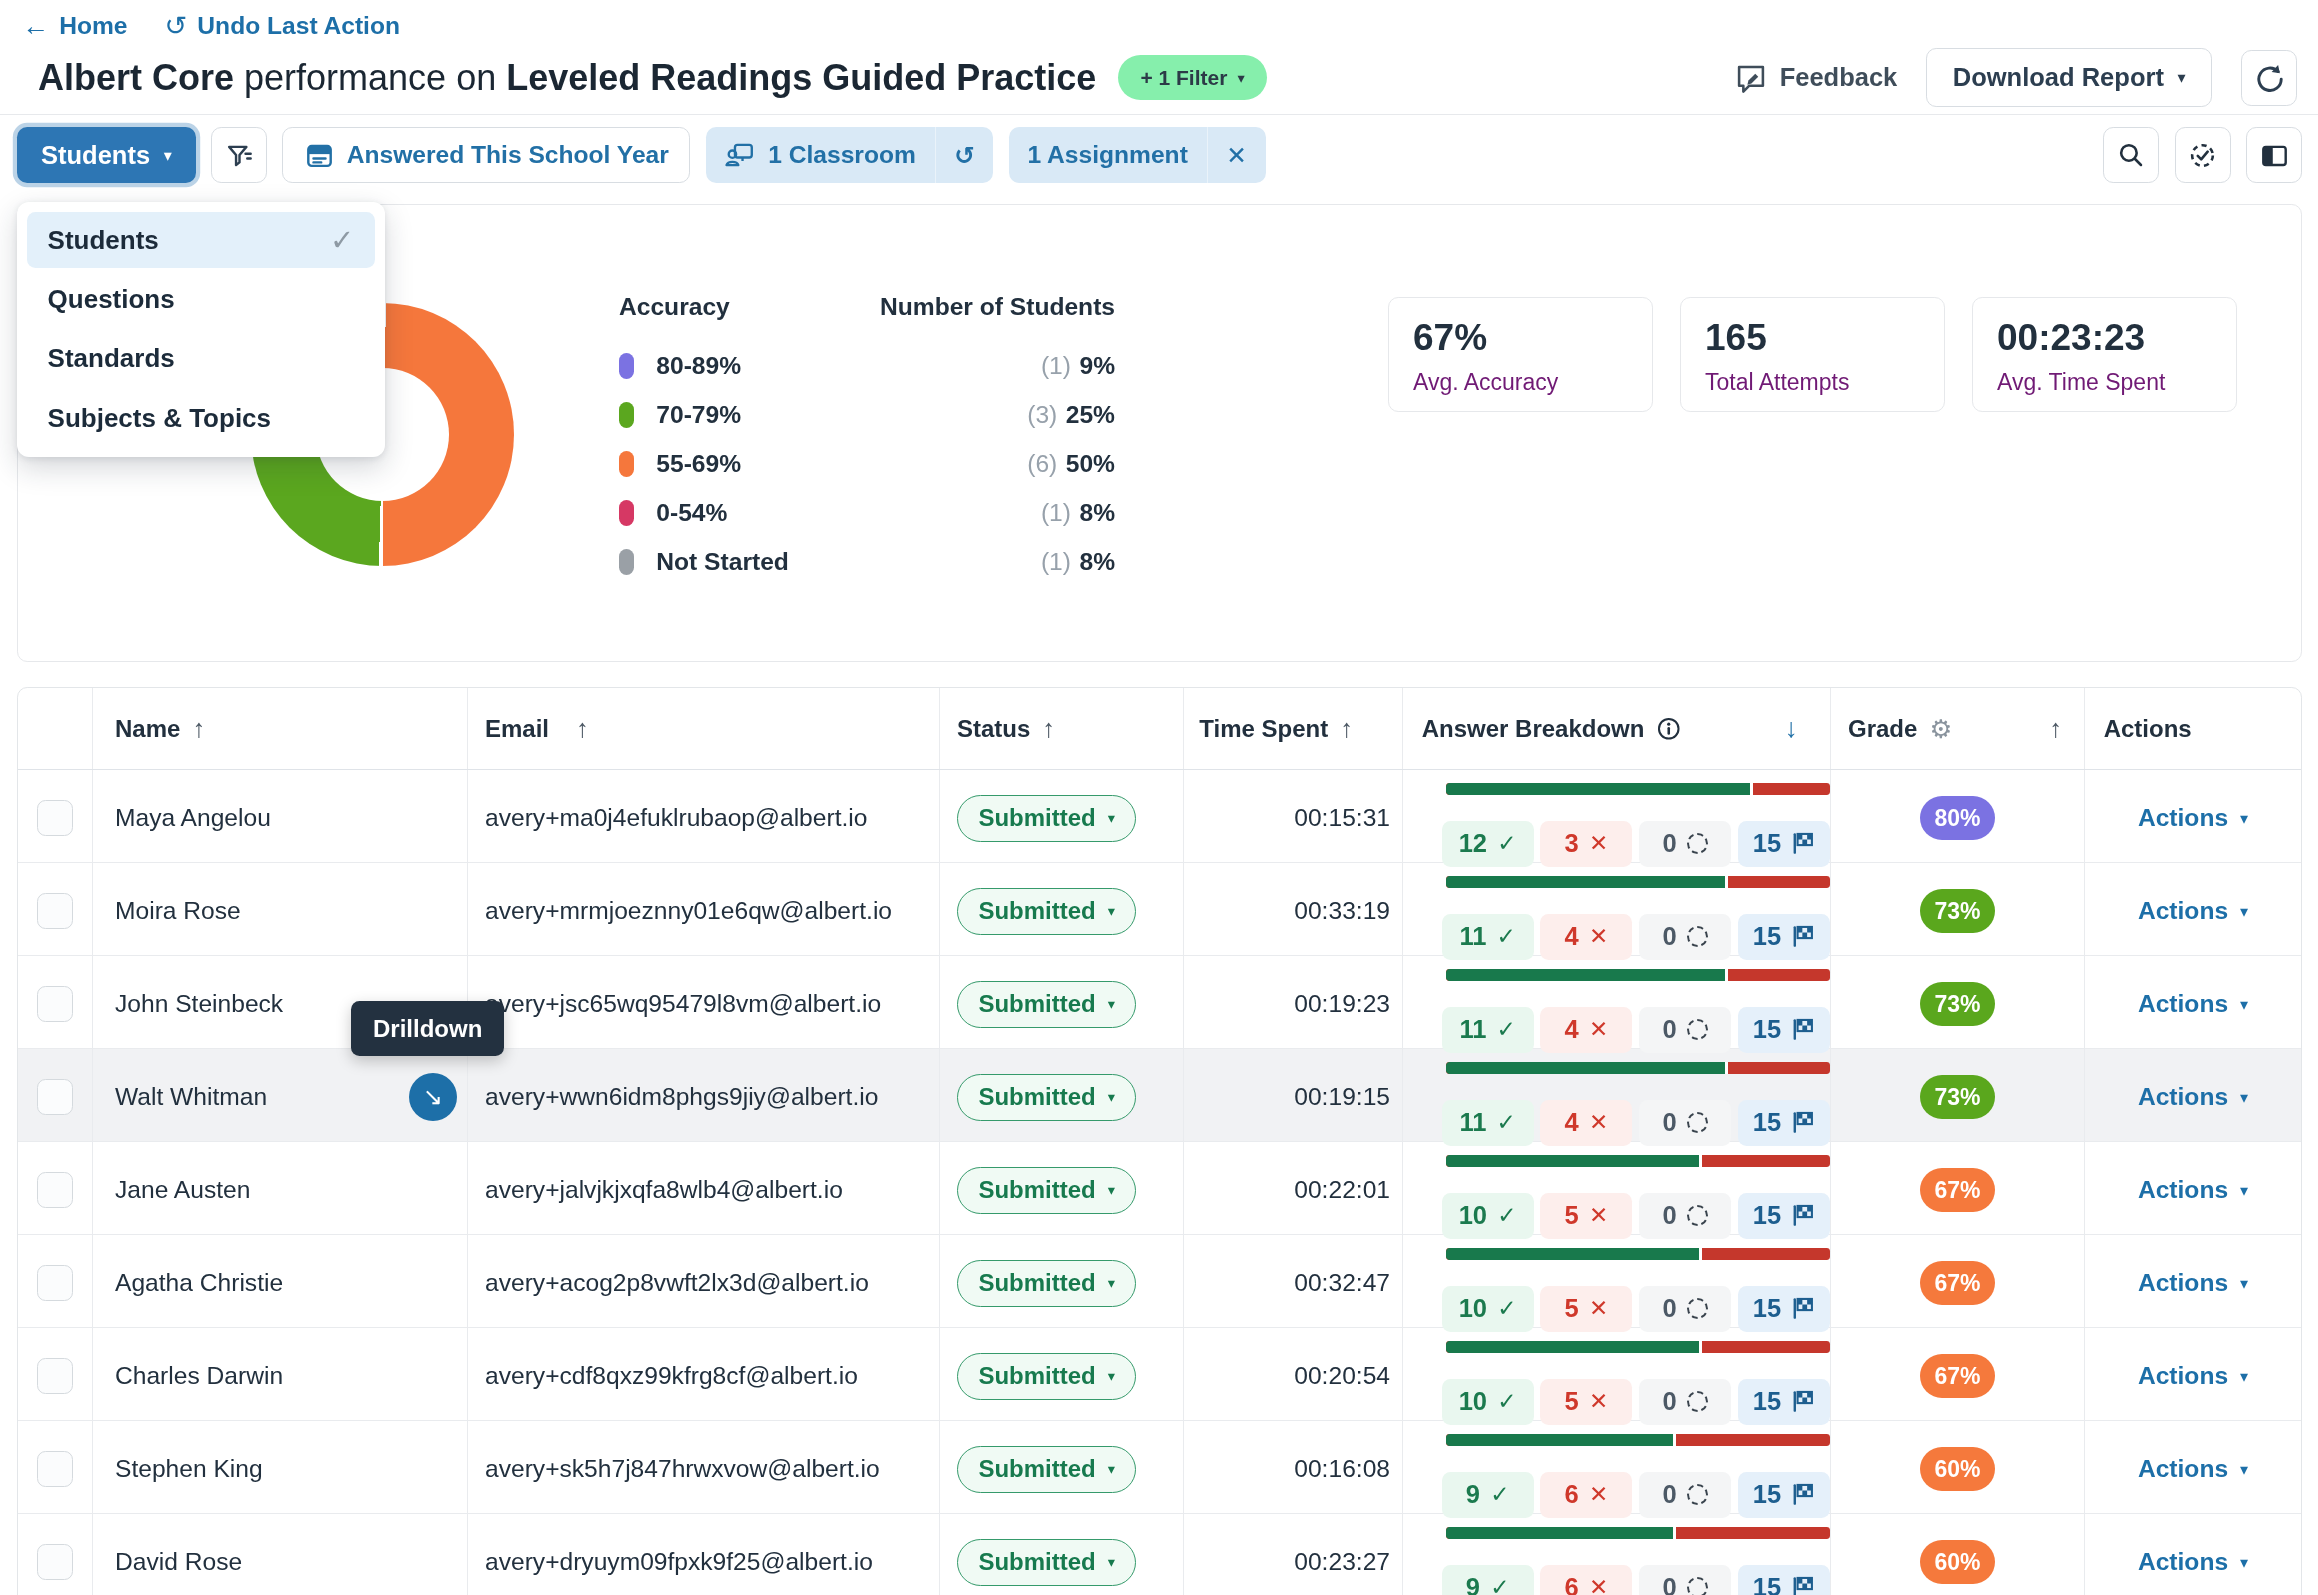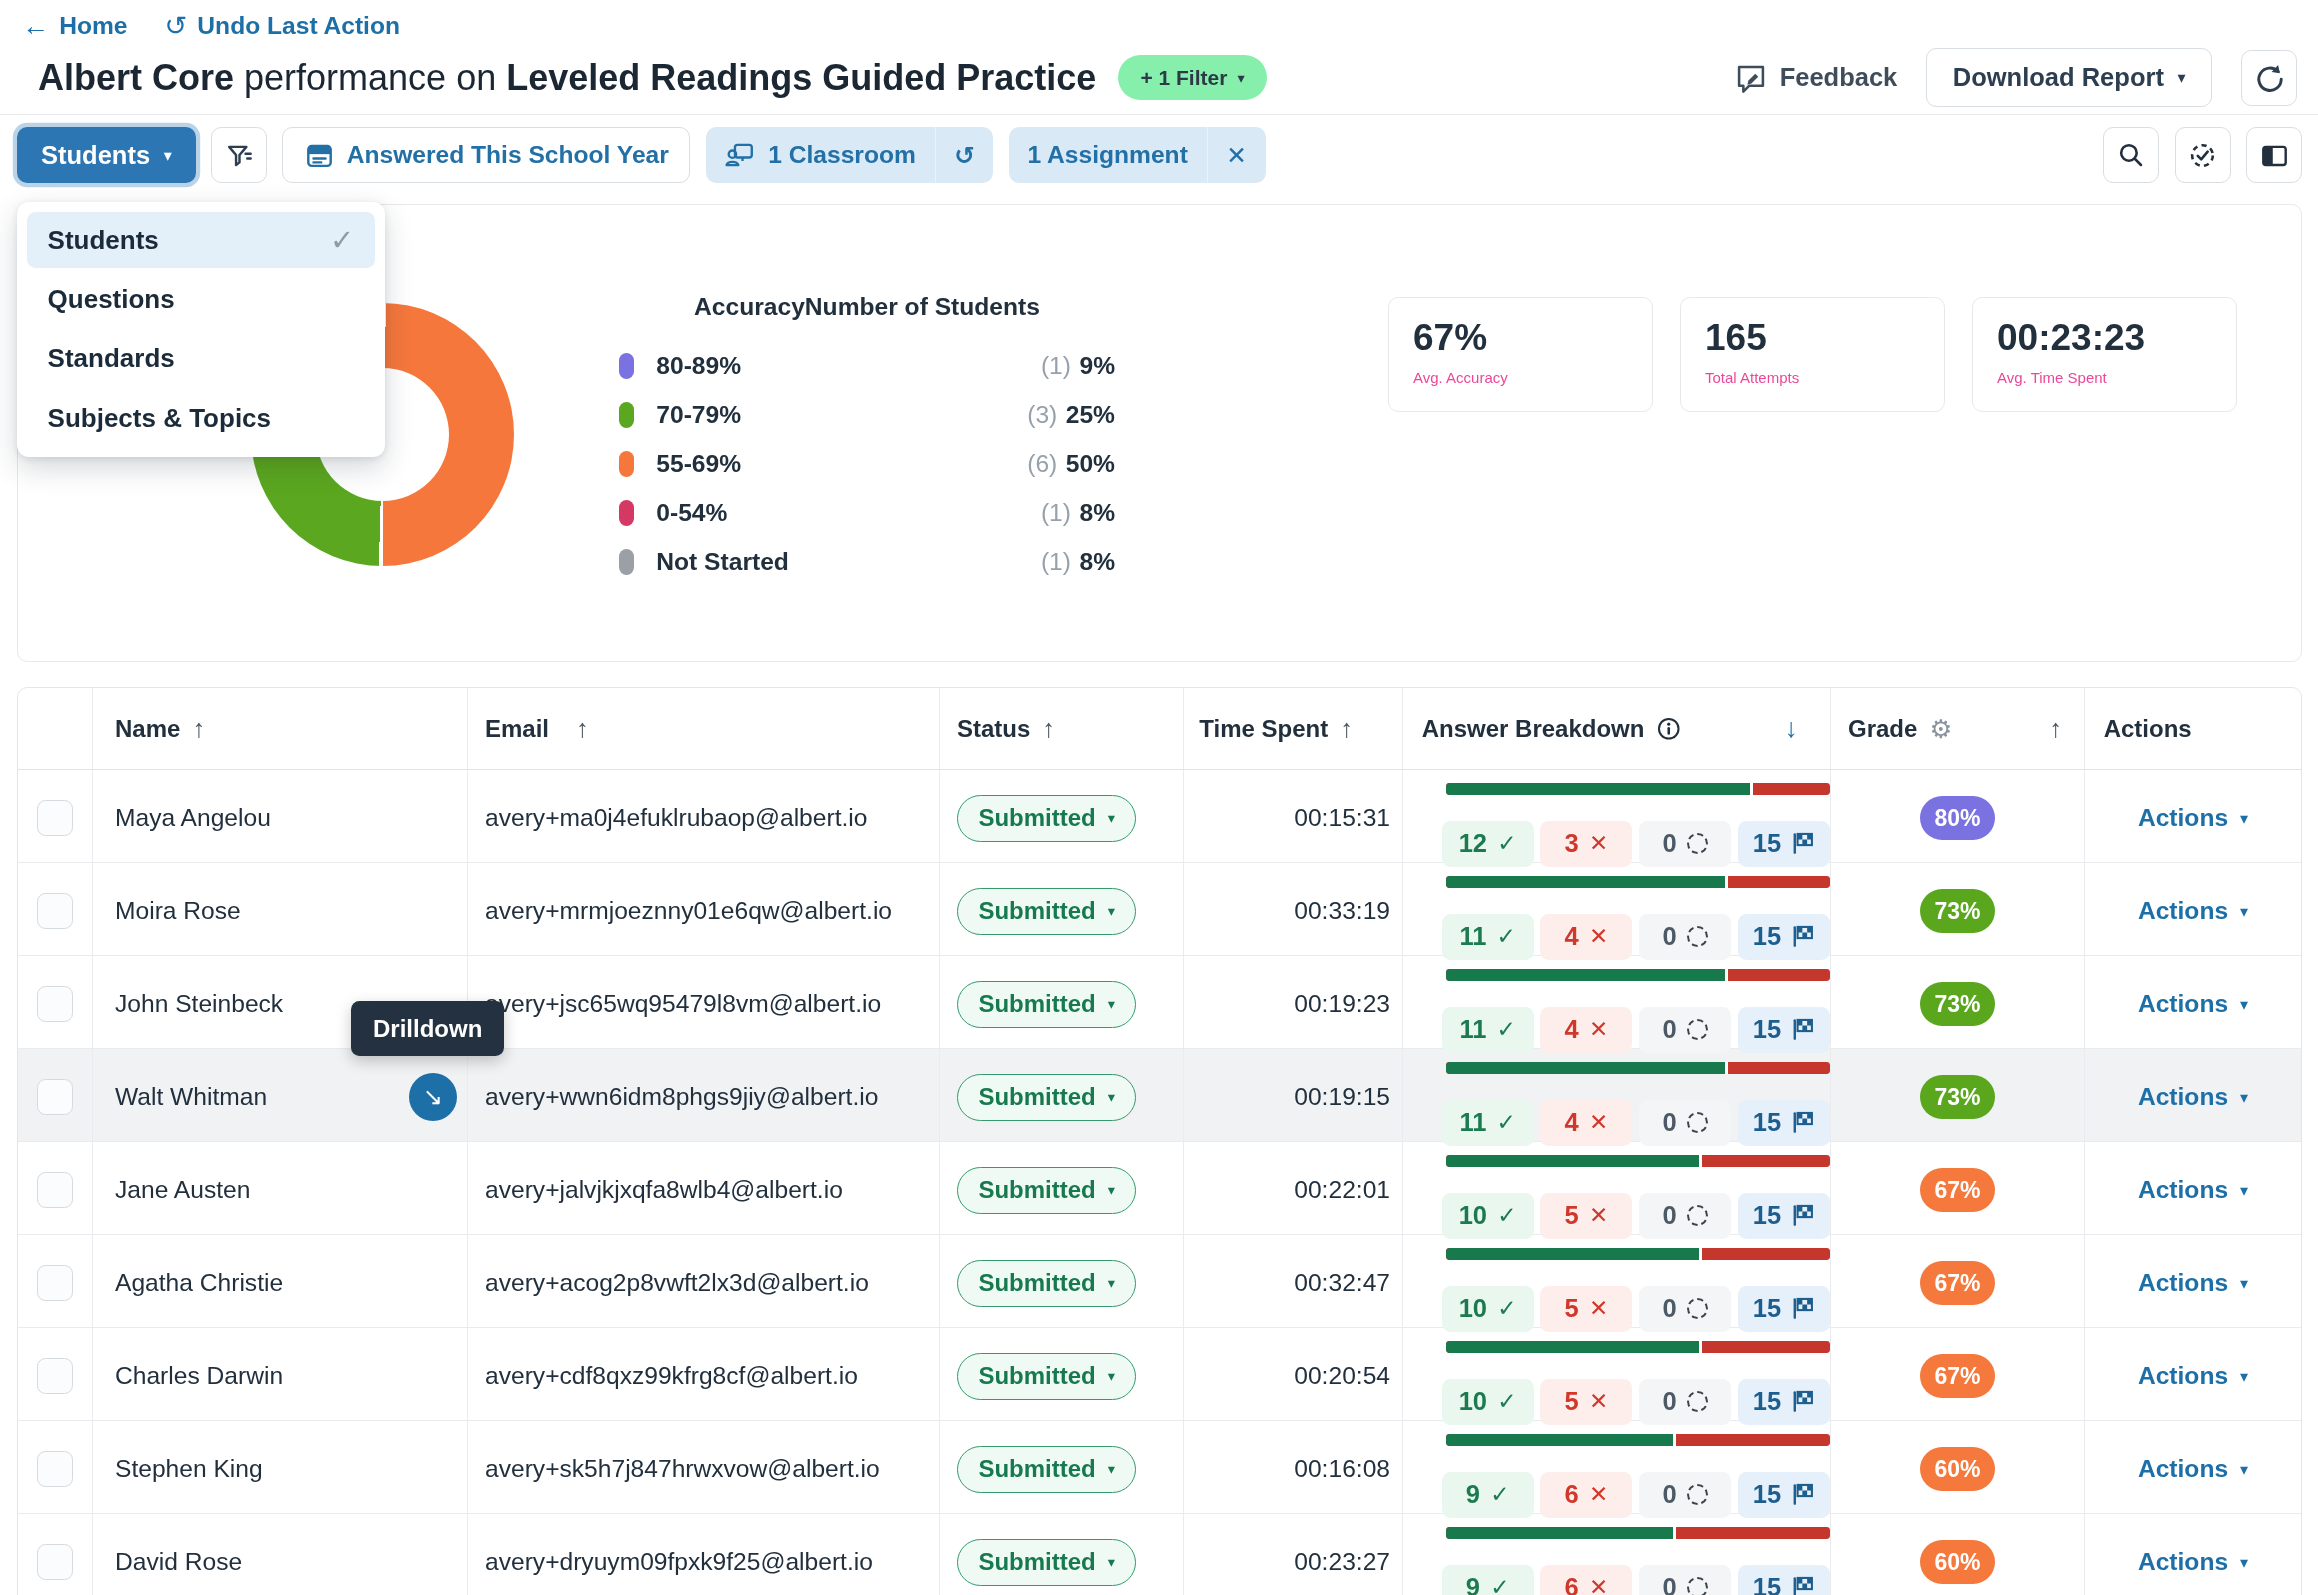"Accuracy" .lhead { justify-content: center -> space-between }
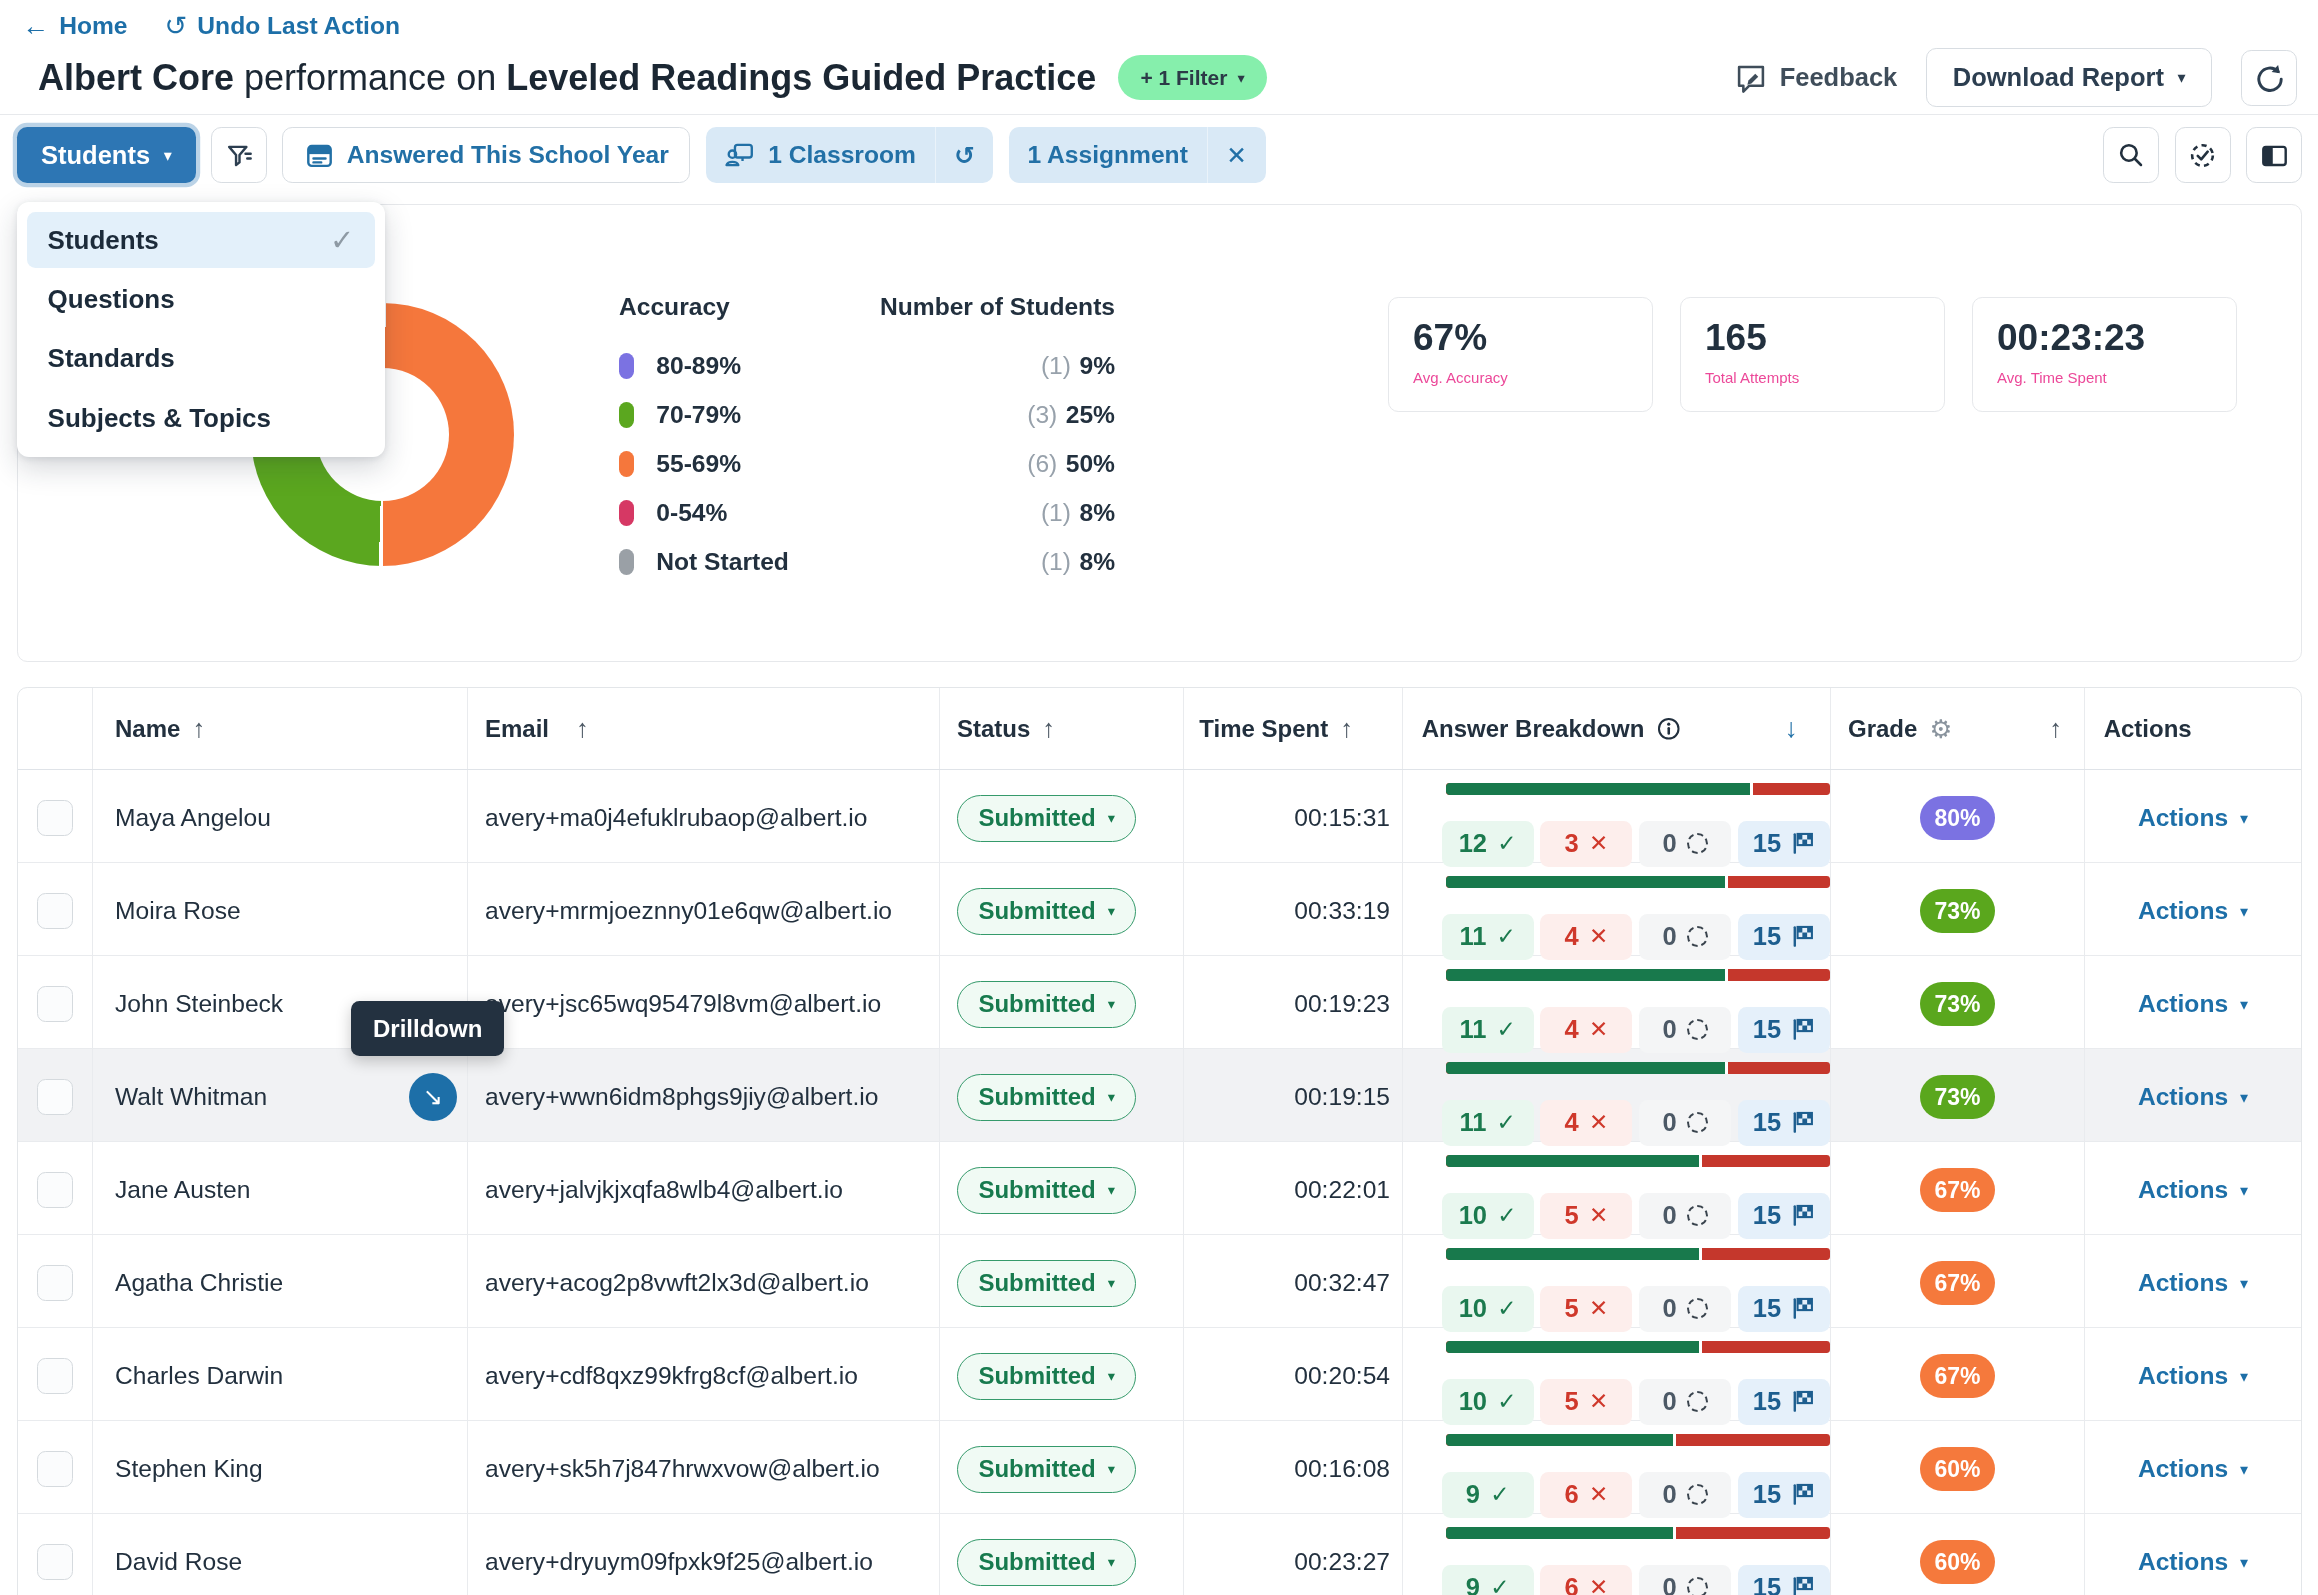"Avg. Accuracy" .sl { color: #ec4899 -> #701a75; font-size: 15px -> 23px }
